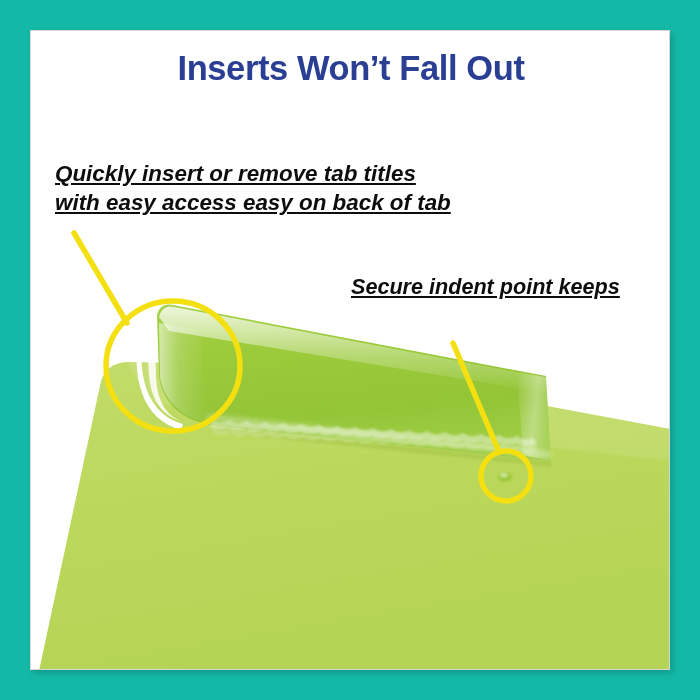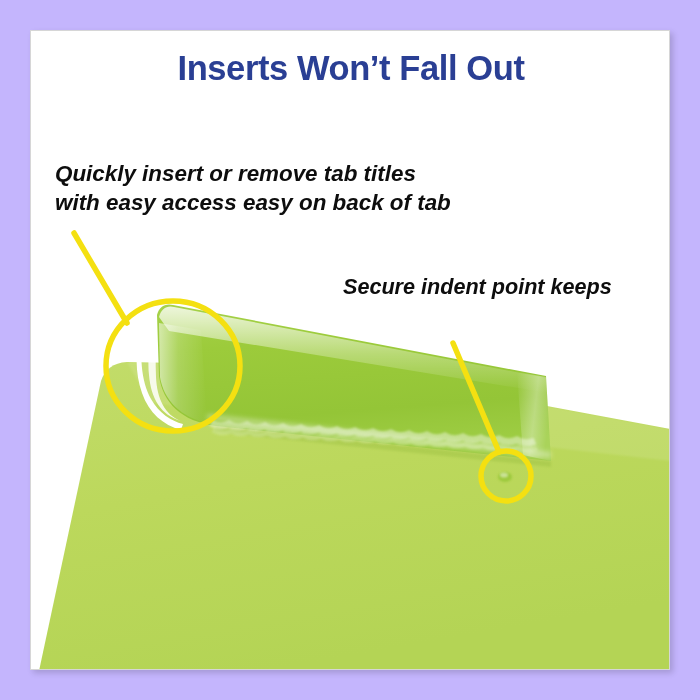"Inserts Won’t Fall Out" #stage { background: #c4b5fd -> #14b8a6 }
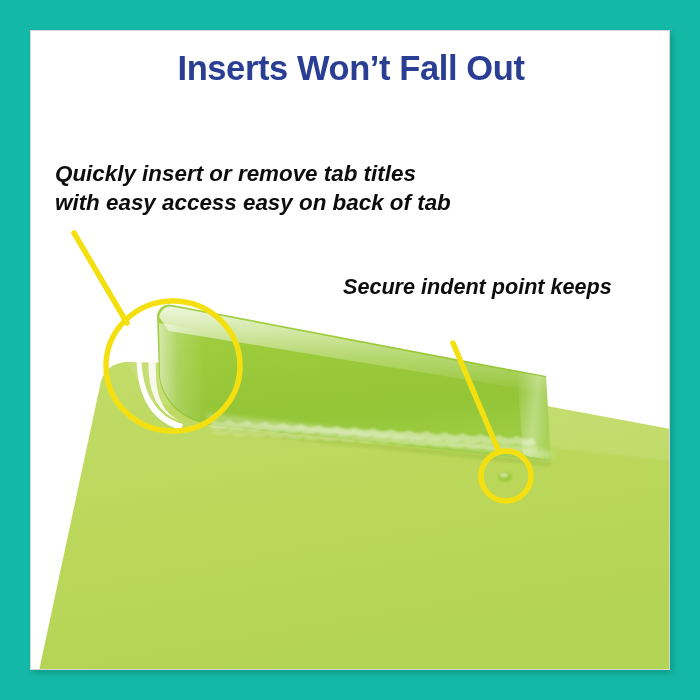"Quickly insert or remove tab" .caption .line { text-decoration: none -> underline }
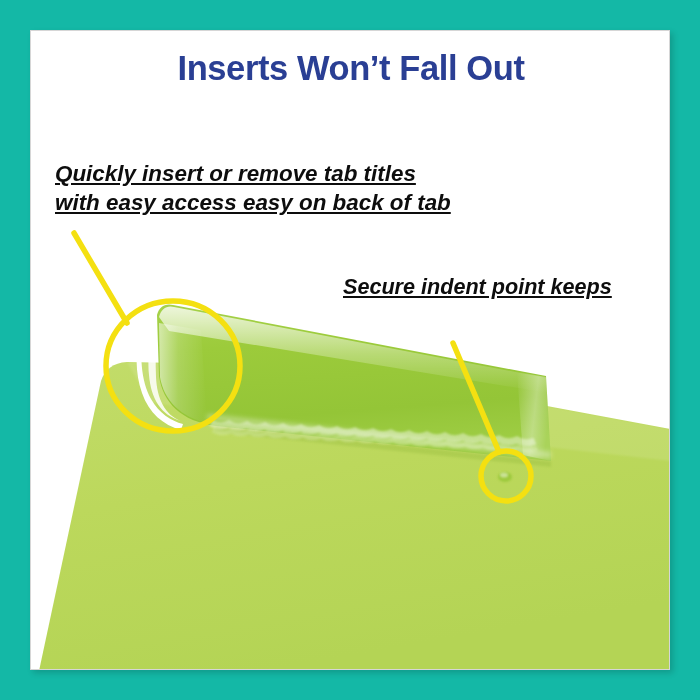"Secure indent point keeps" #caption-right { left: 312px -> 320px }
